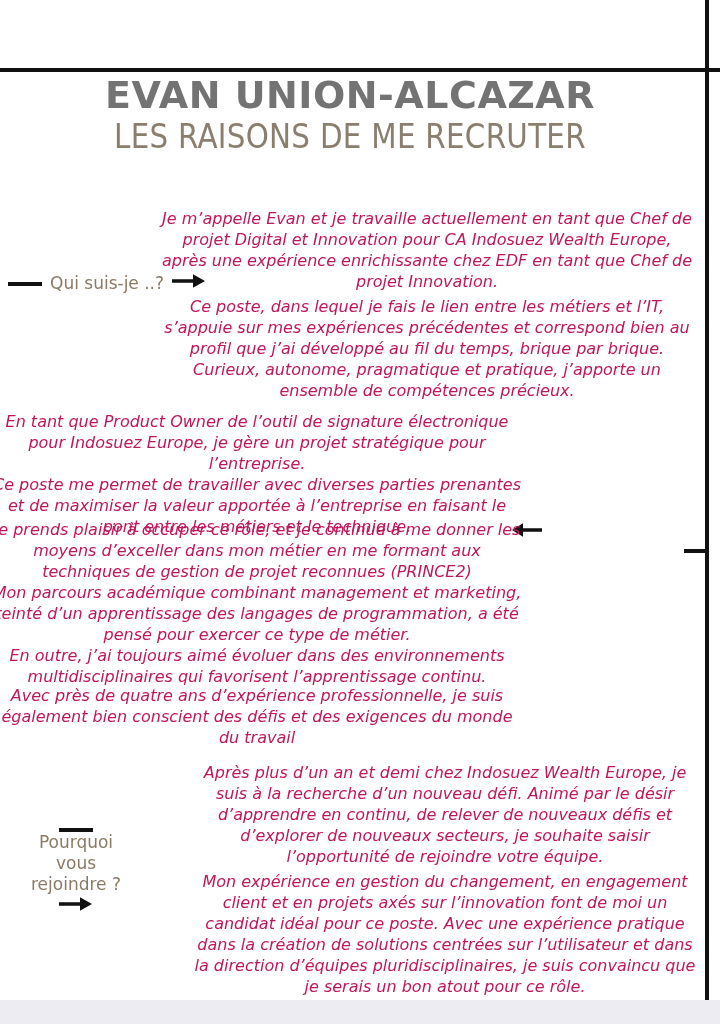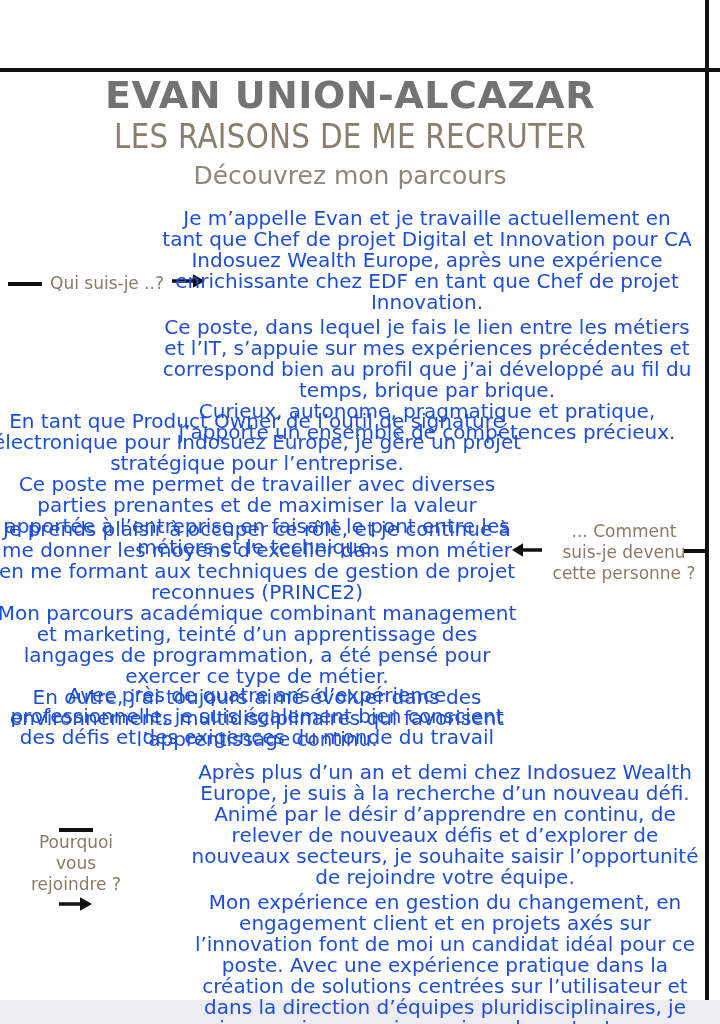"Découvrez mon parcours" p.title-tag { html: <p>Découvrez mon parcours</p> -> none }
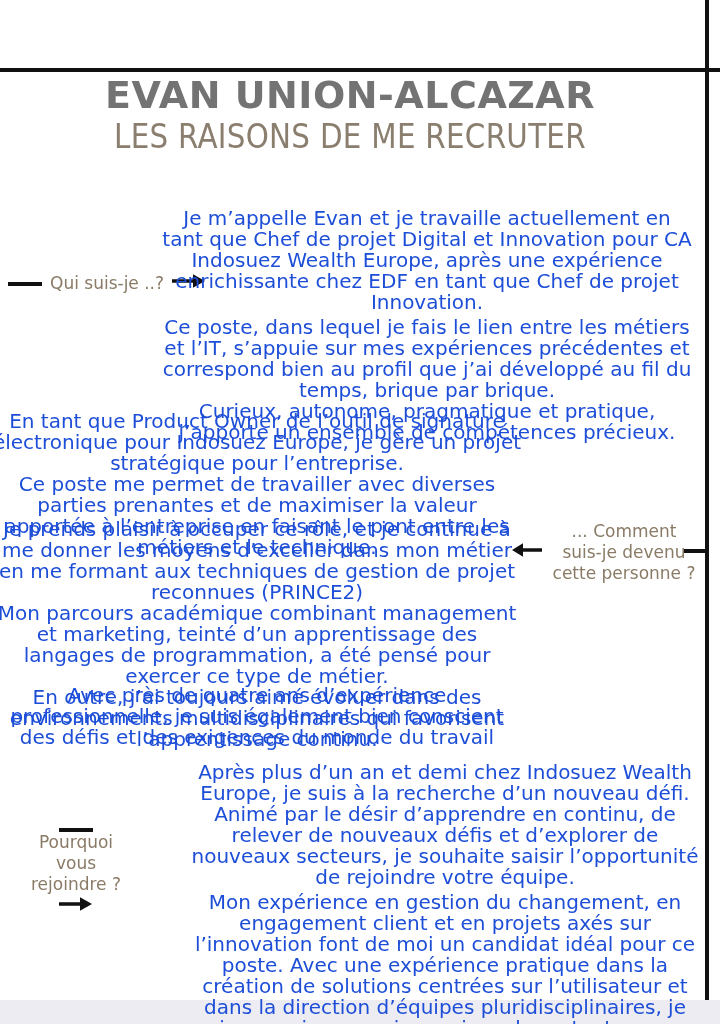"Je m’appelle Evan et je" .block { color: #1d4ed8 -> #be185d; font-size: 20px -> 16px; font-style: none -> italic }
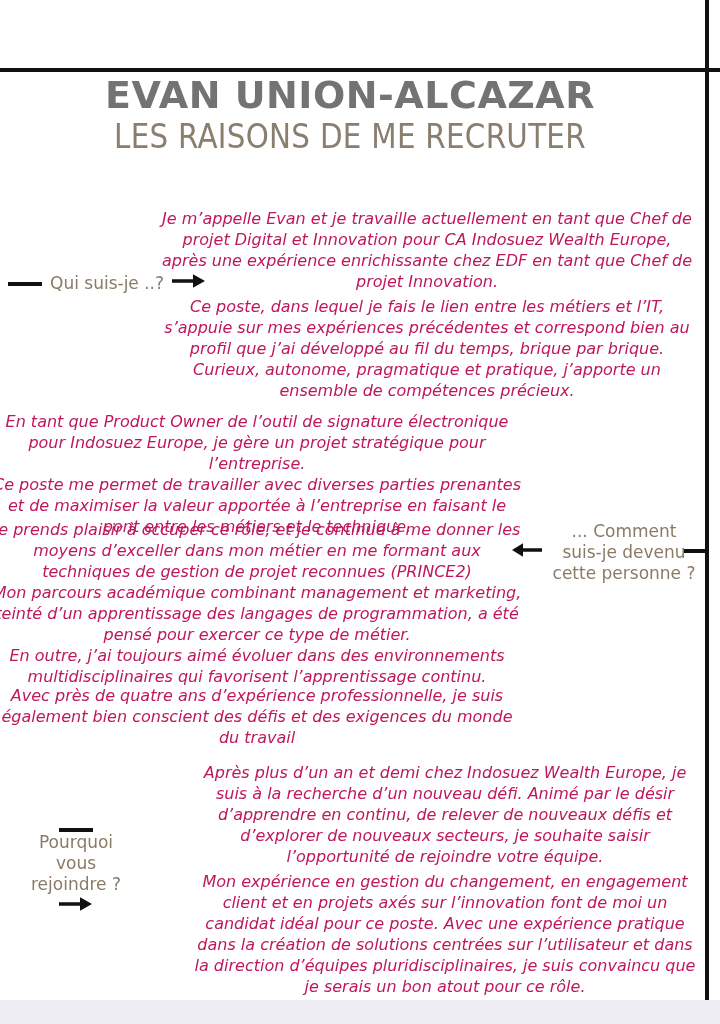"... Comment suis-je devenu cette" span.lbl { html: <span>... Comment suis-je devenu cette personne ?</span> -> none }
